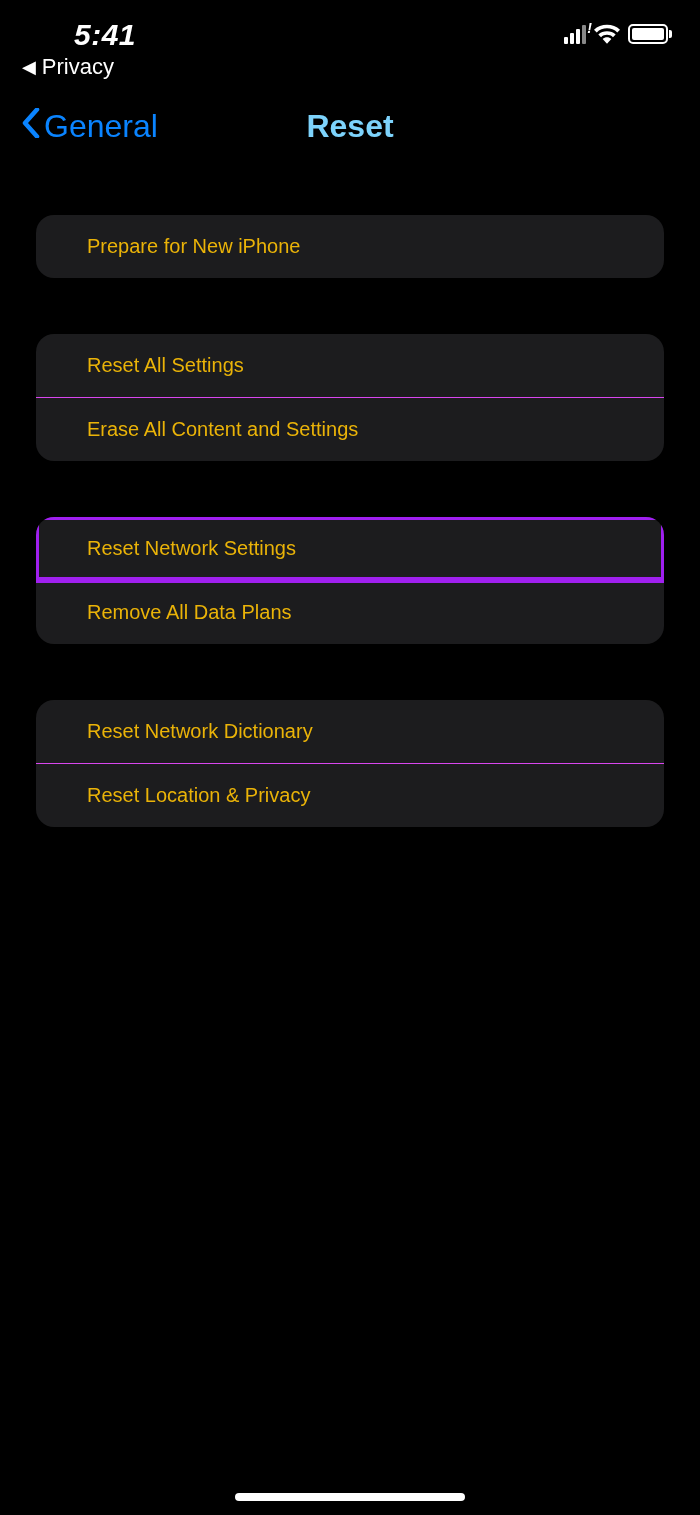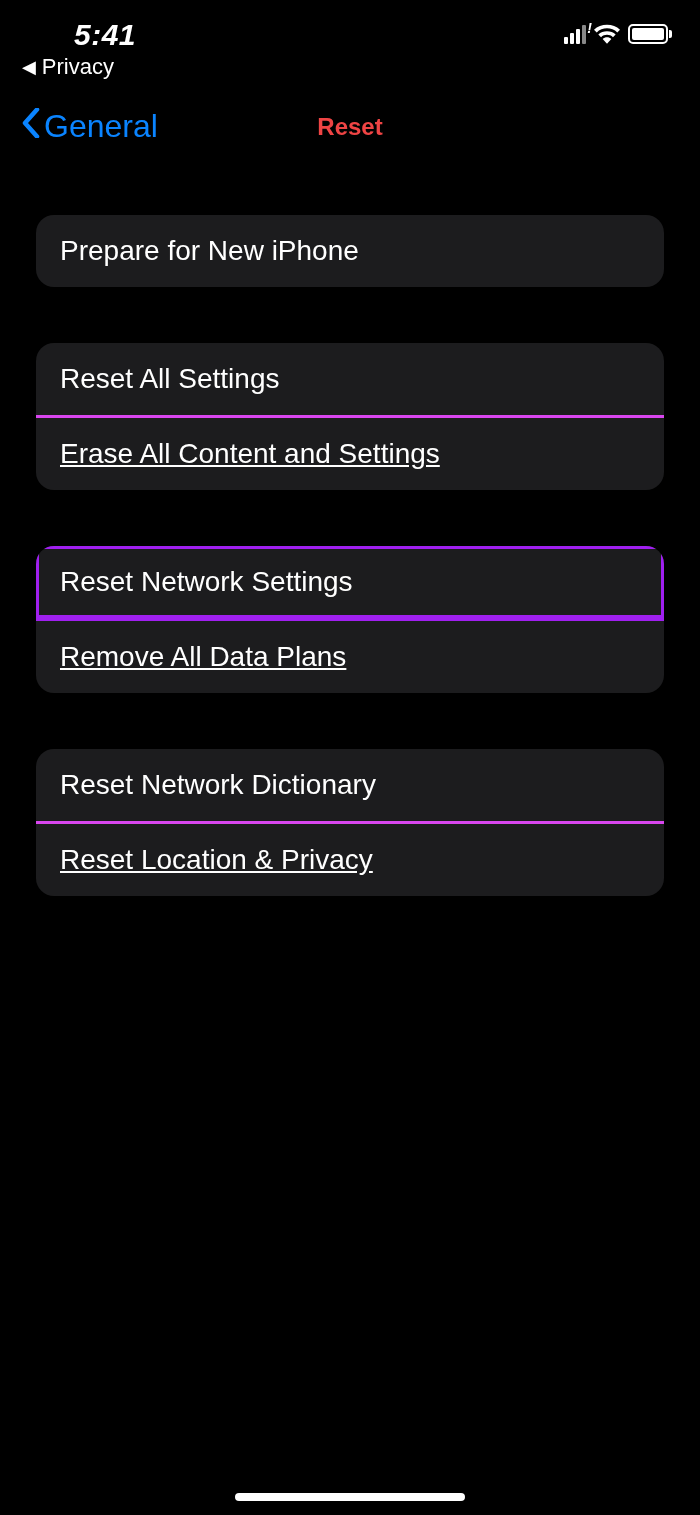"Reset" .nav-title { color: #ef4444 -> #7dd3fc; font-size: 24px -> 32px }
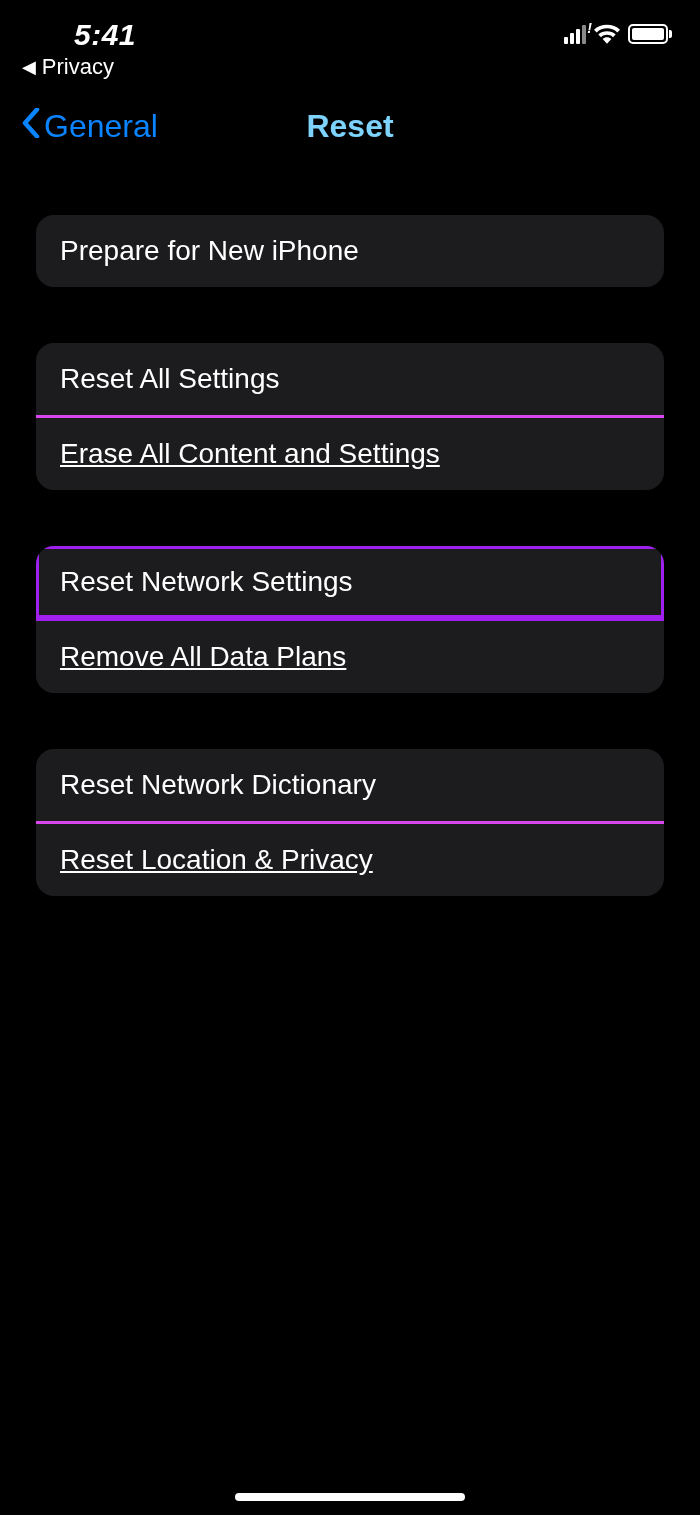"Prepare for New iPhone" .row { color: #ffffff -> #eab308; font-size: 28px -> 20px; padding: 20px 34px 20px 24px -> 20px 34px 20px 51px }
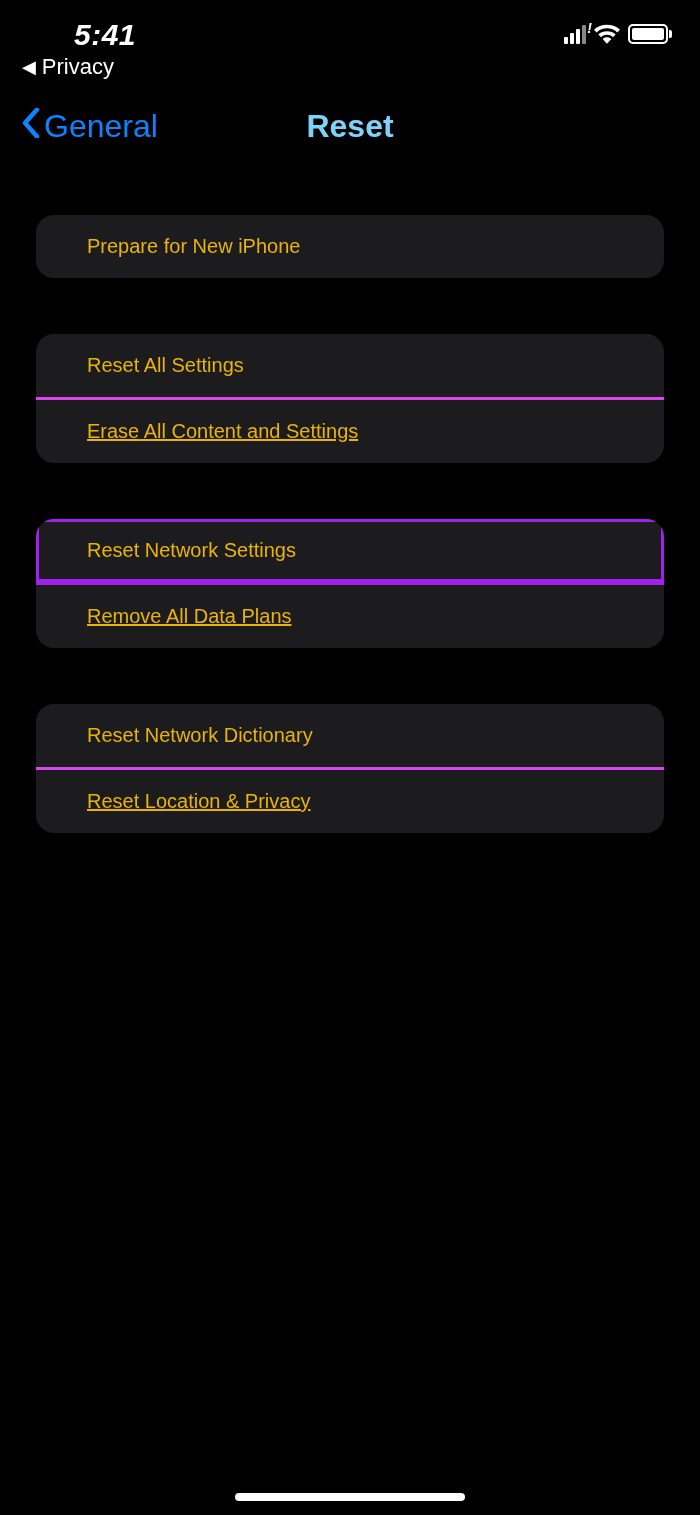"Erase All Content and Settings" .row + .row { border-top: 3px solid #d946ef -> 1px solid #d946ef; text-decoration: underline -> none }
